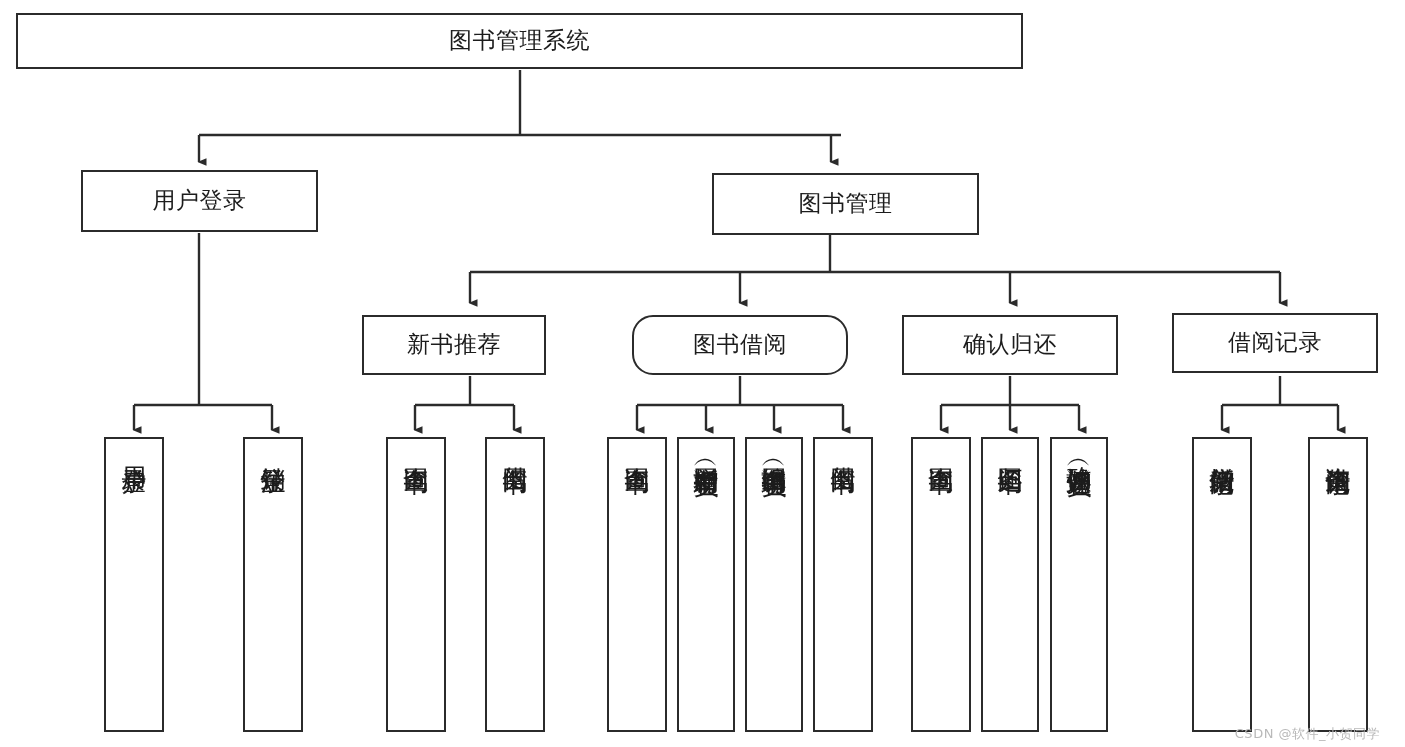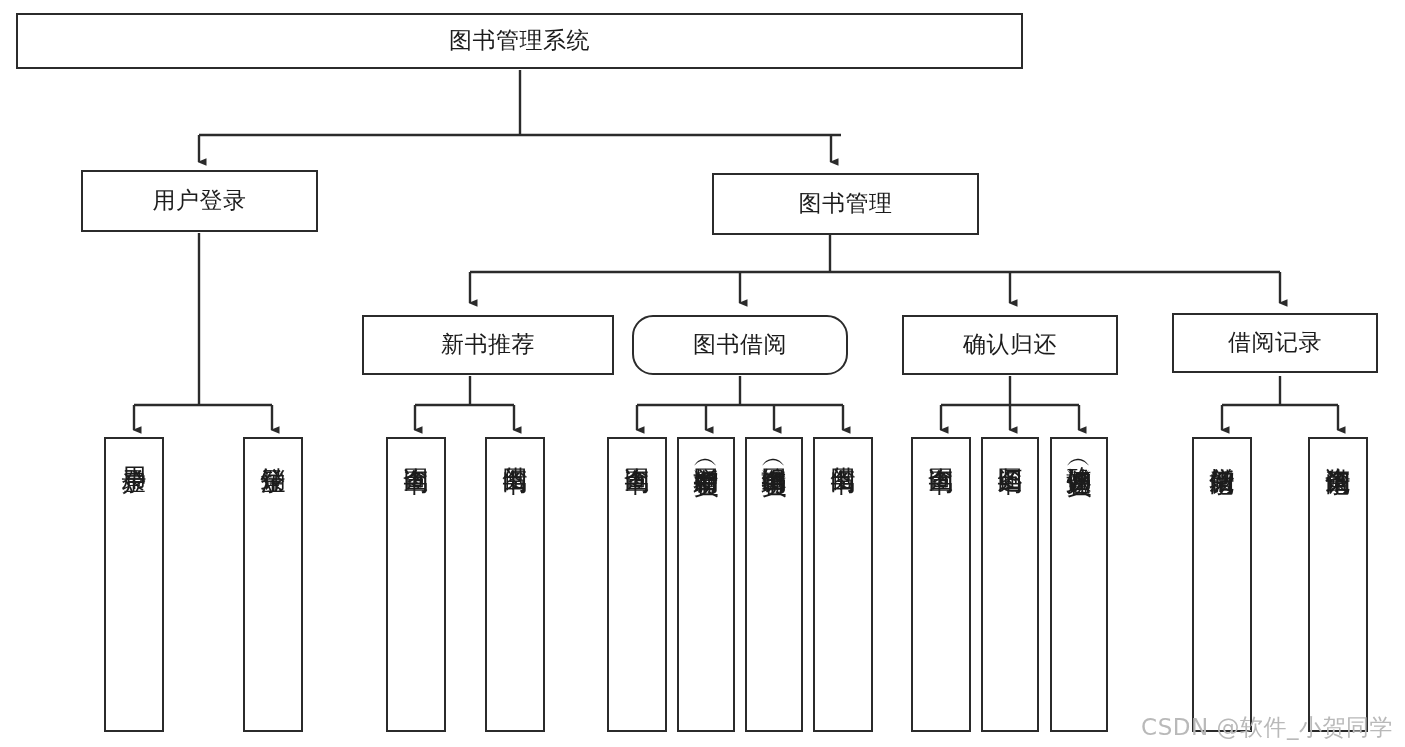"新书推荐" div.node { width: 252px -> 184px }
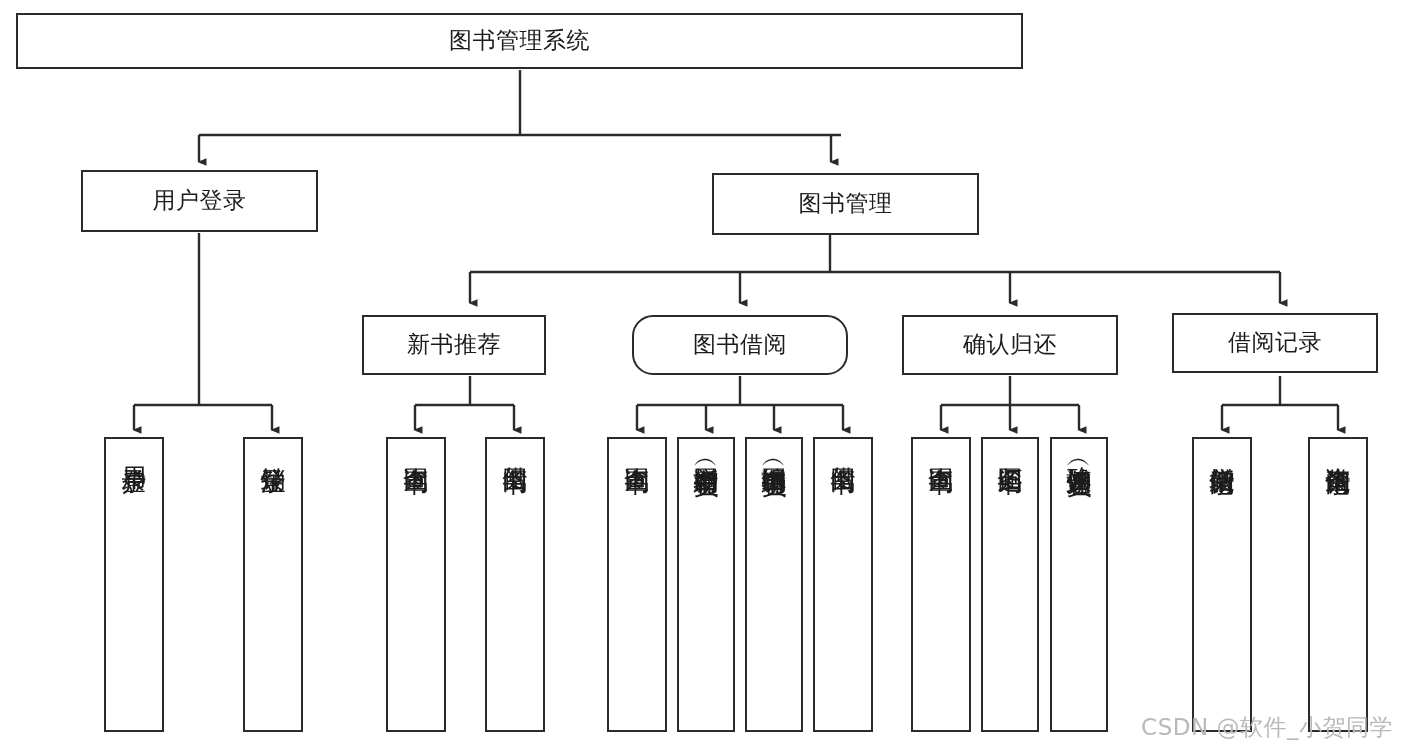"CSDN @软件_小贺同学" #watermark { font-size: 23px -> 13px; right: 12px -> 25px }
